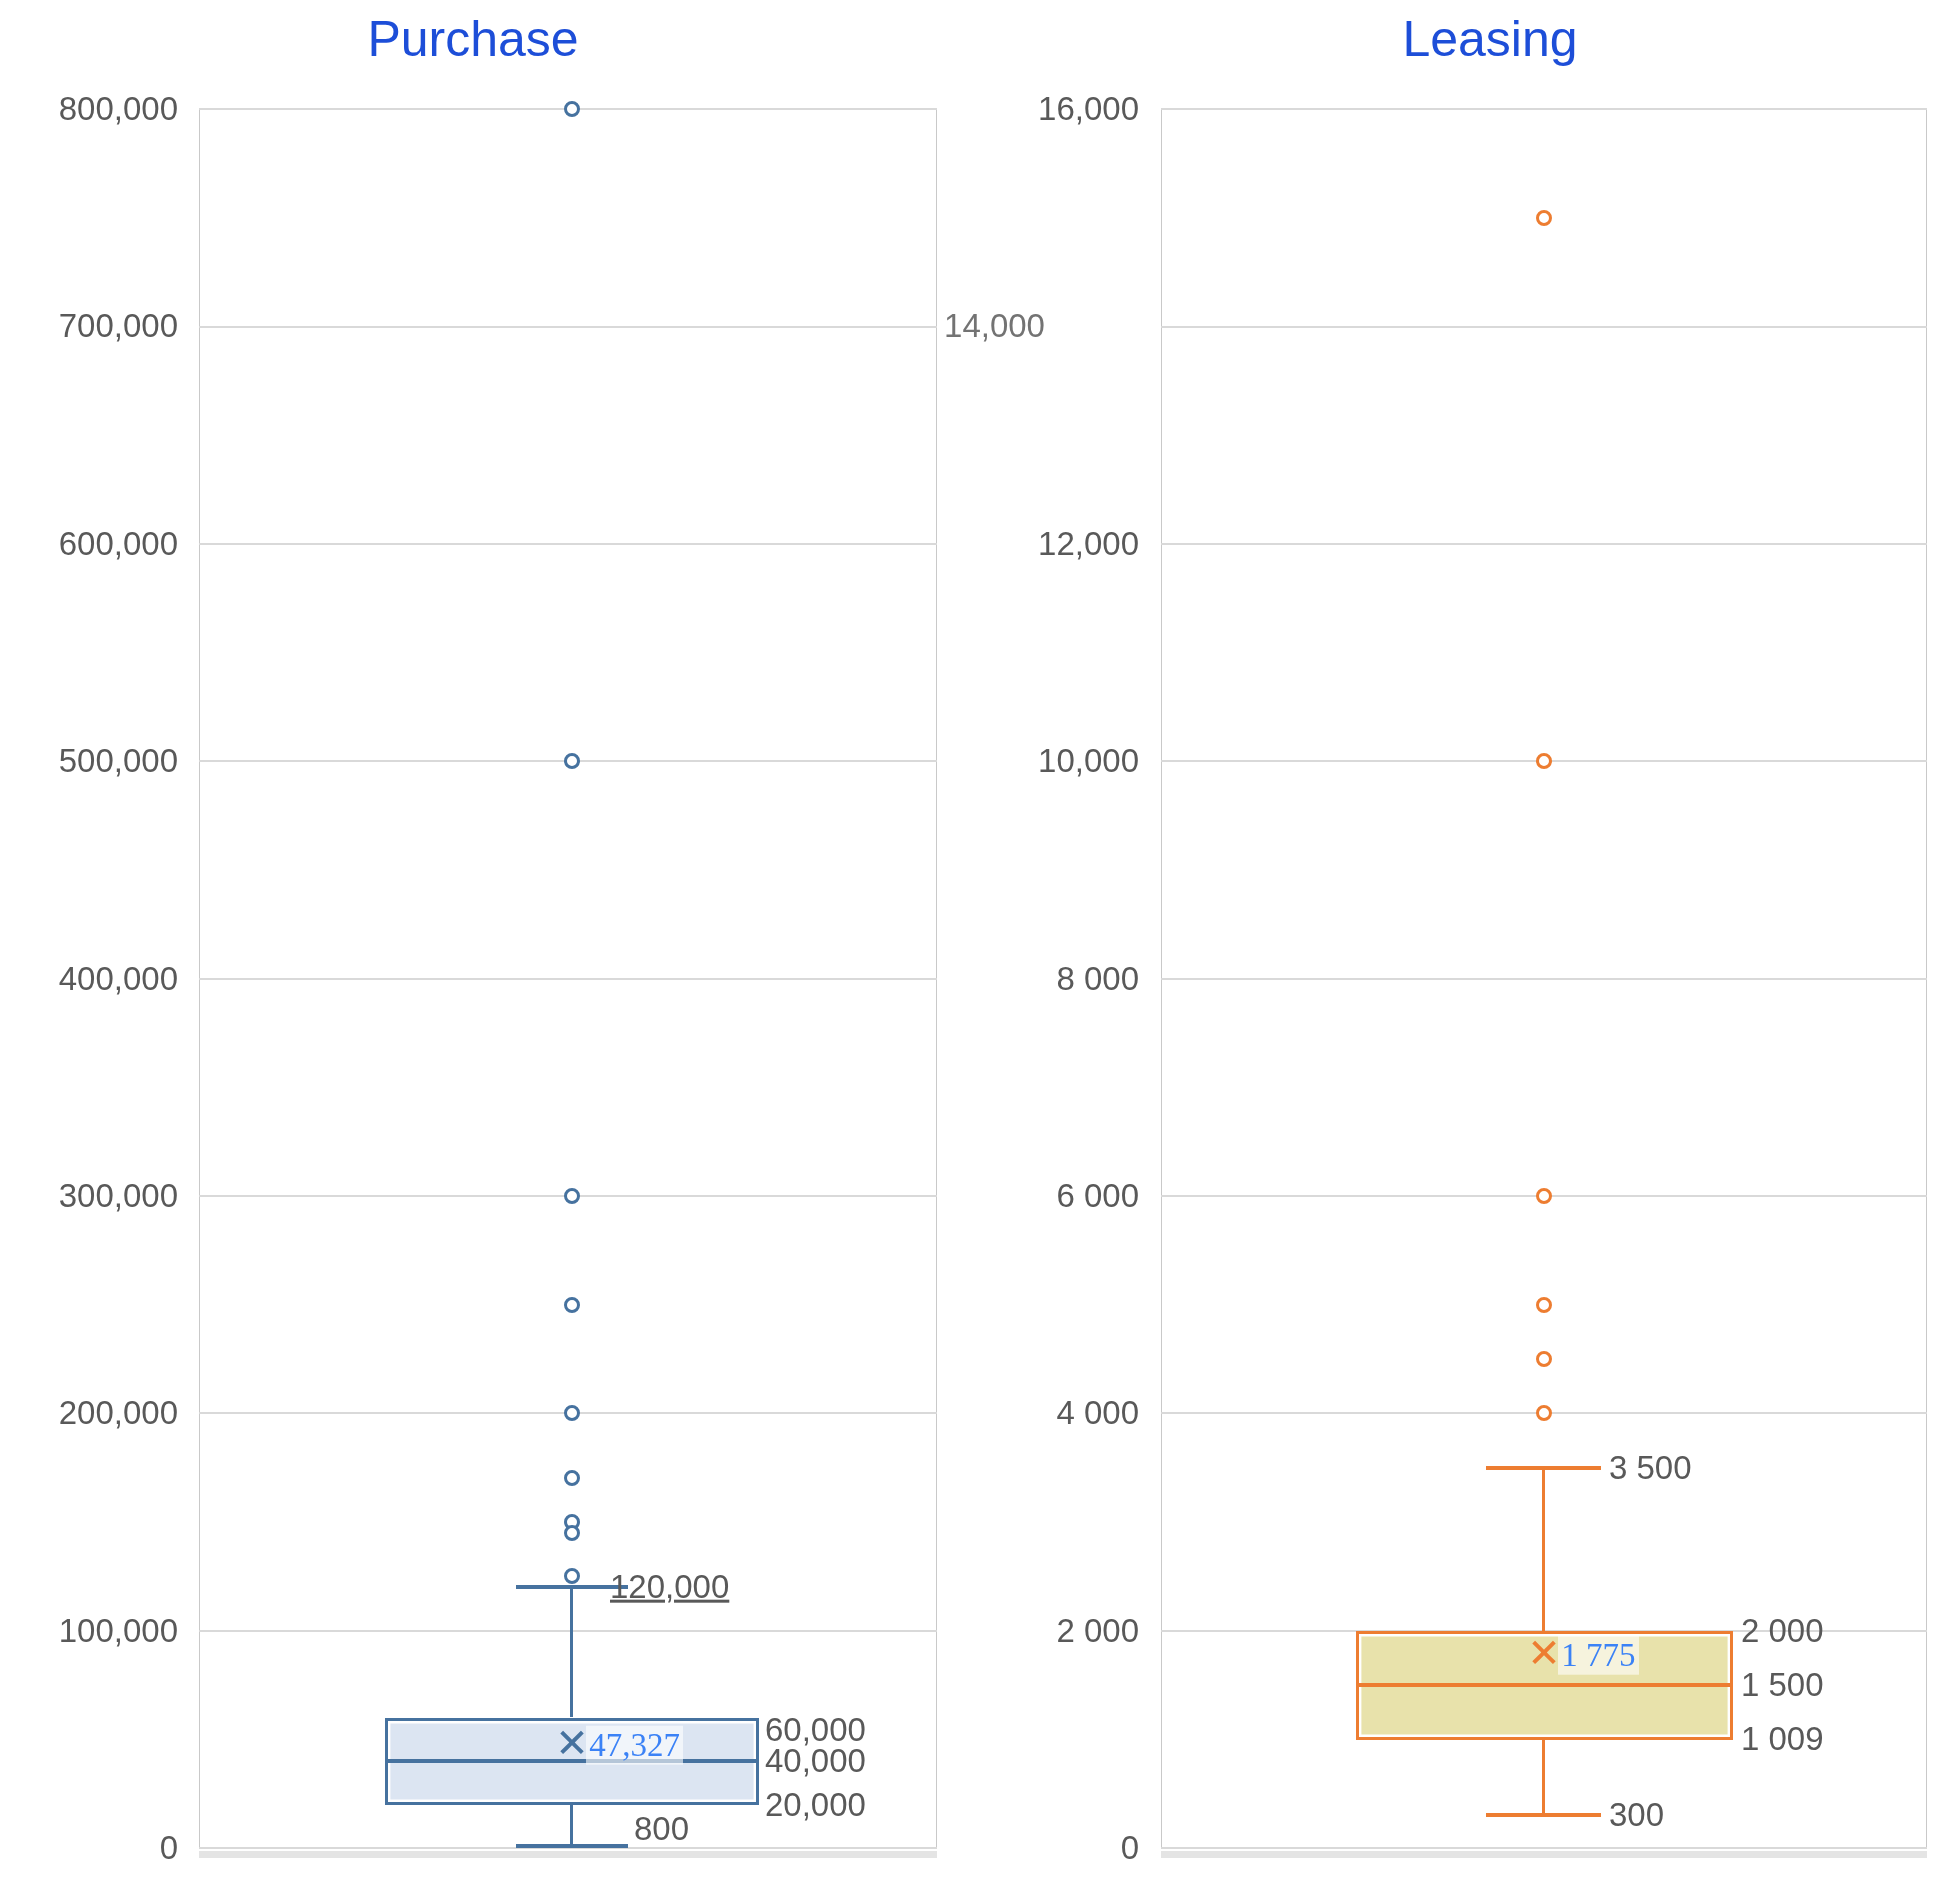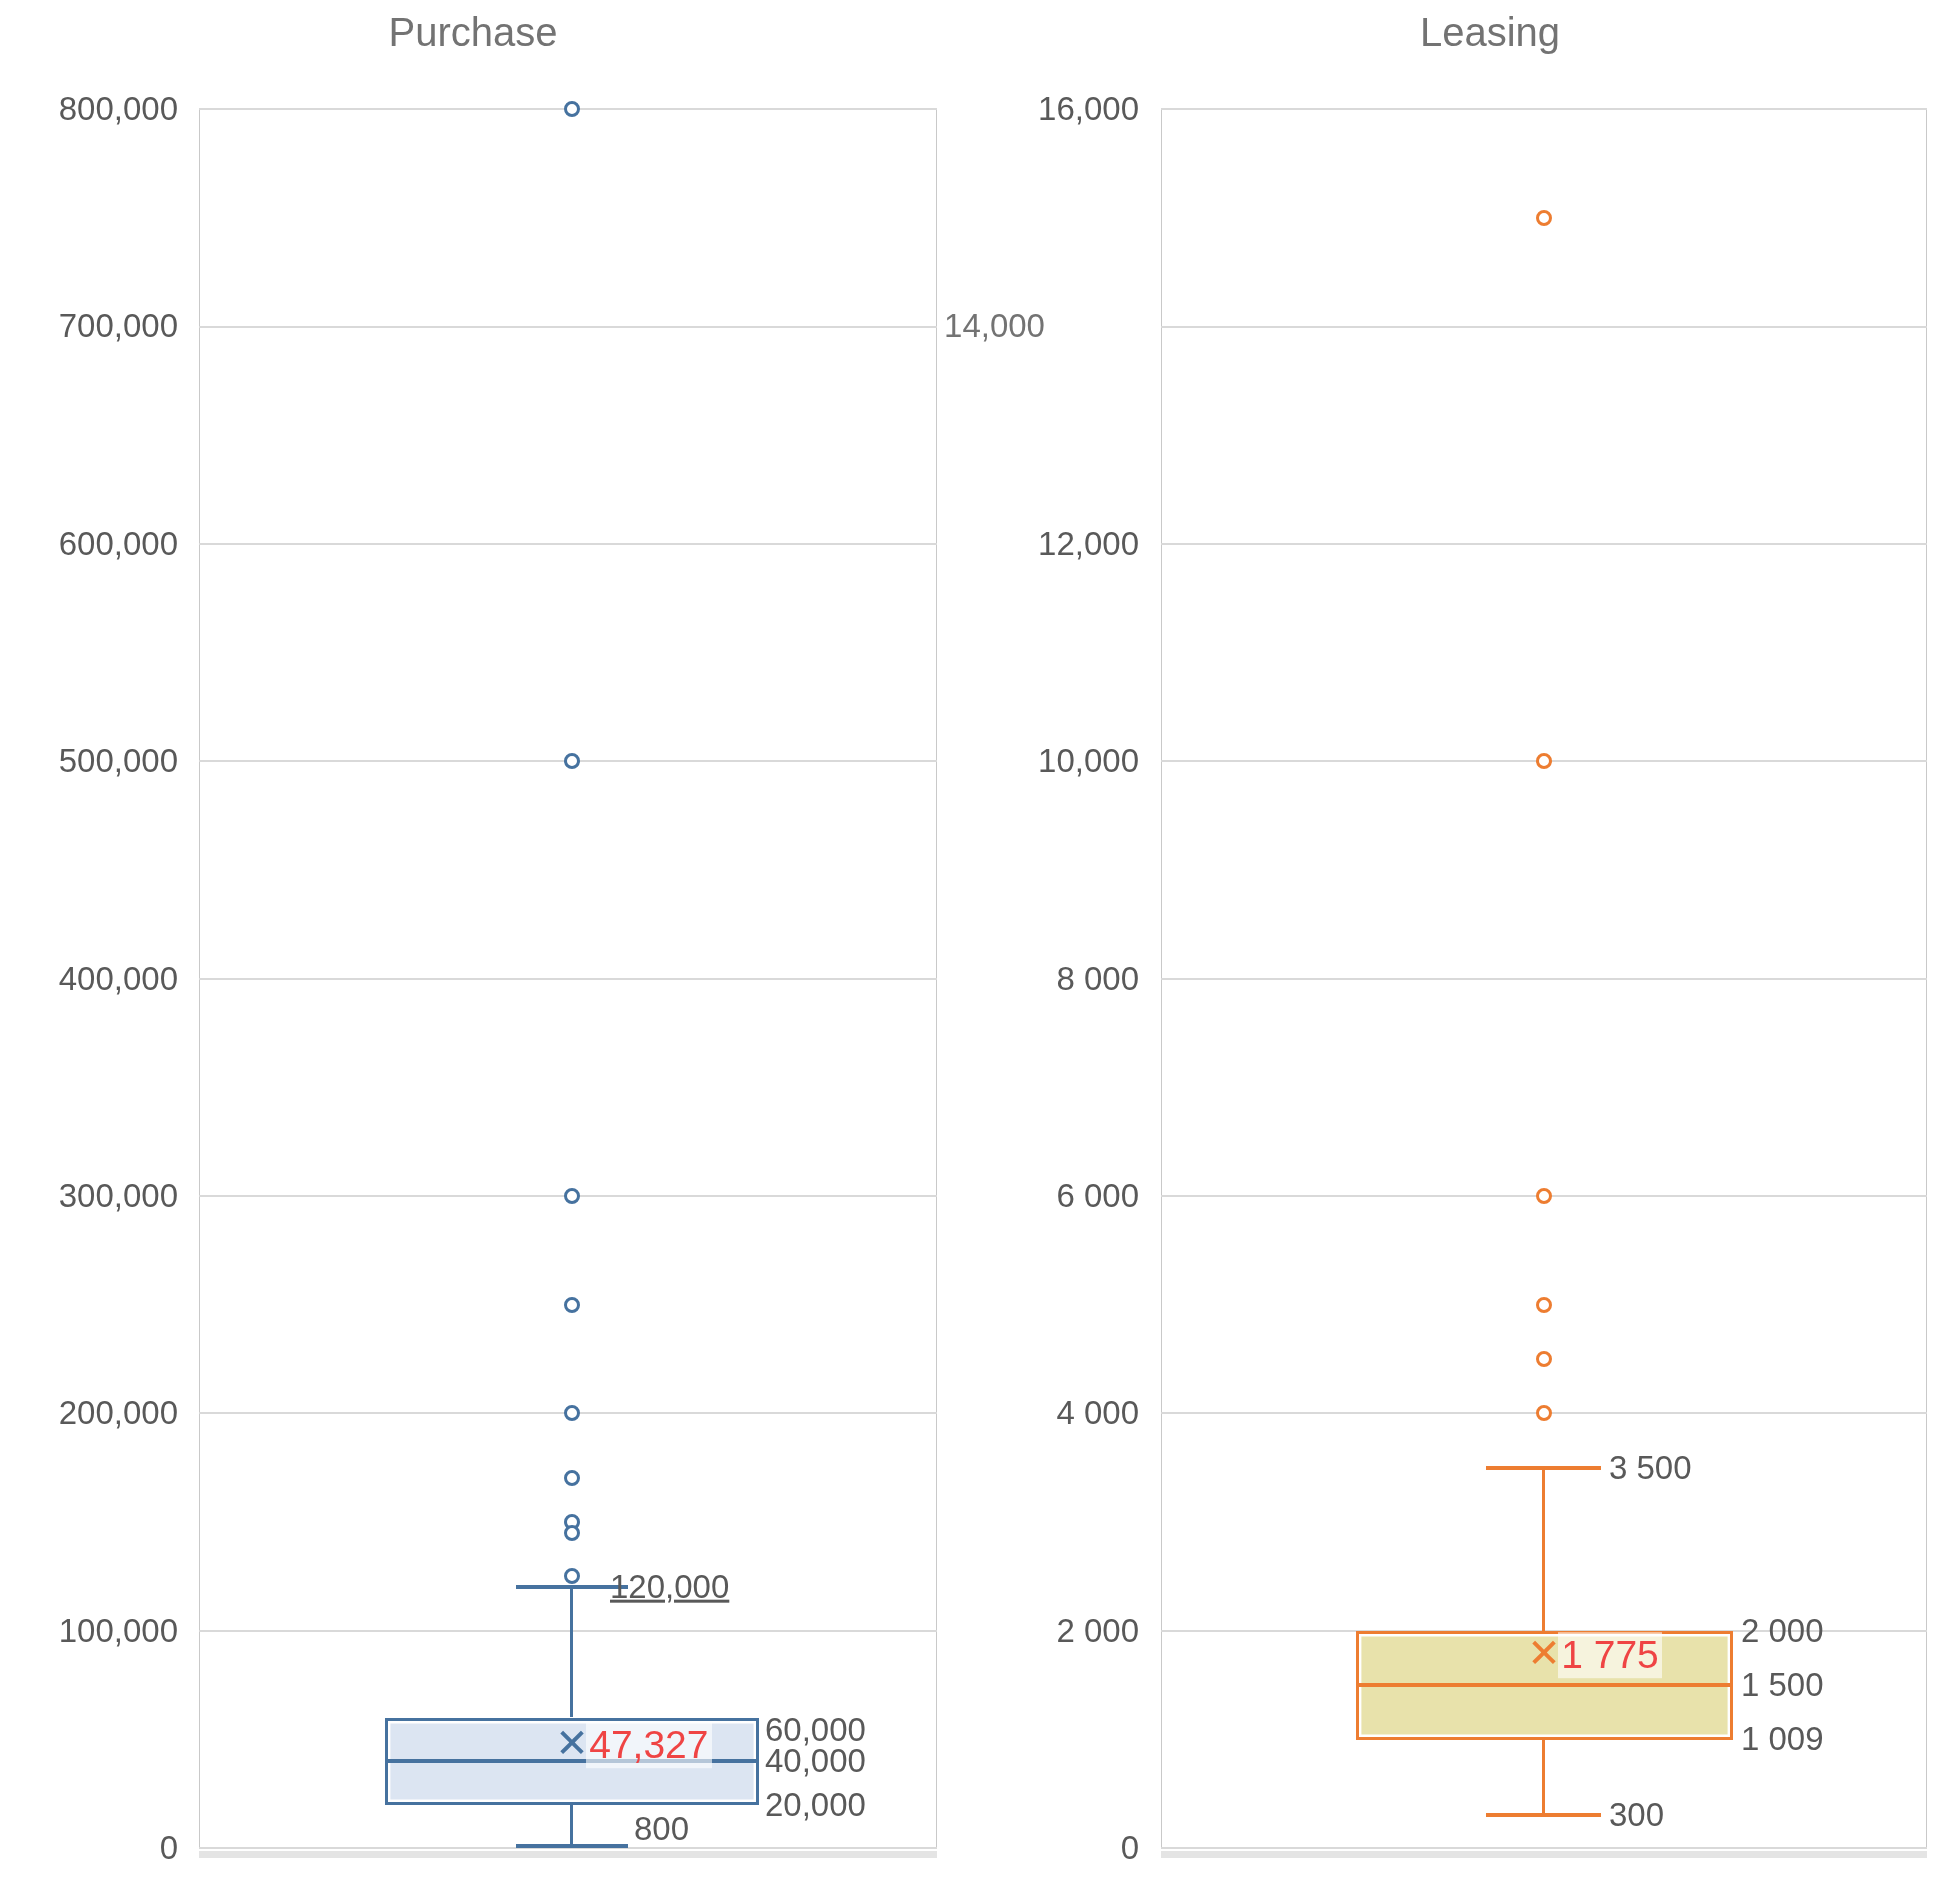"Purchase" .chart-title { color: #737373 -> #1d4ed8; font-size: 40px -> 50px }
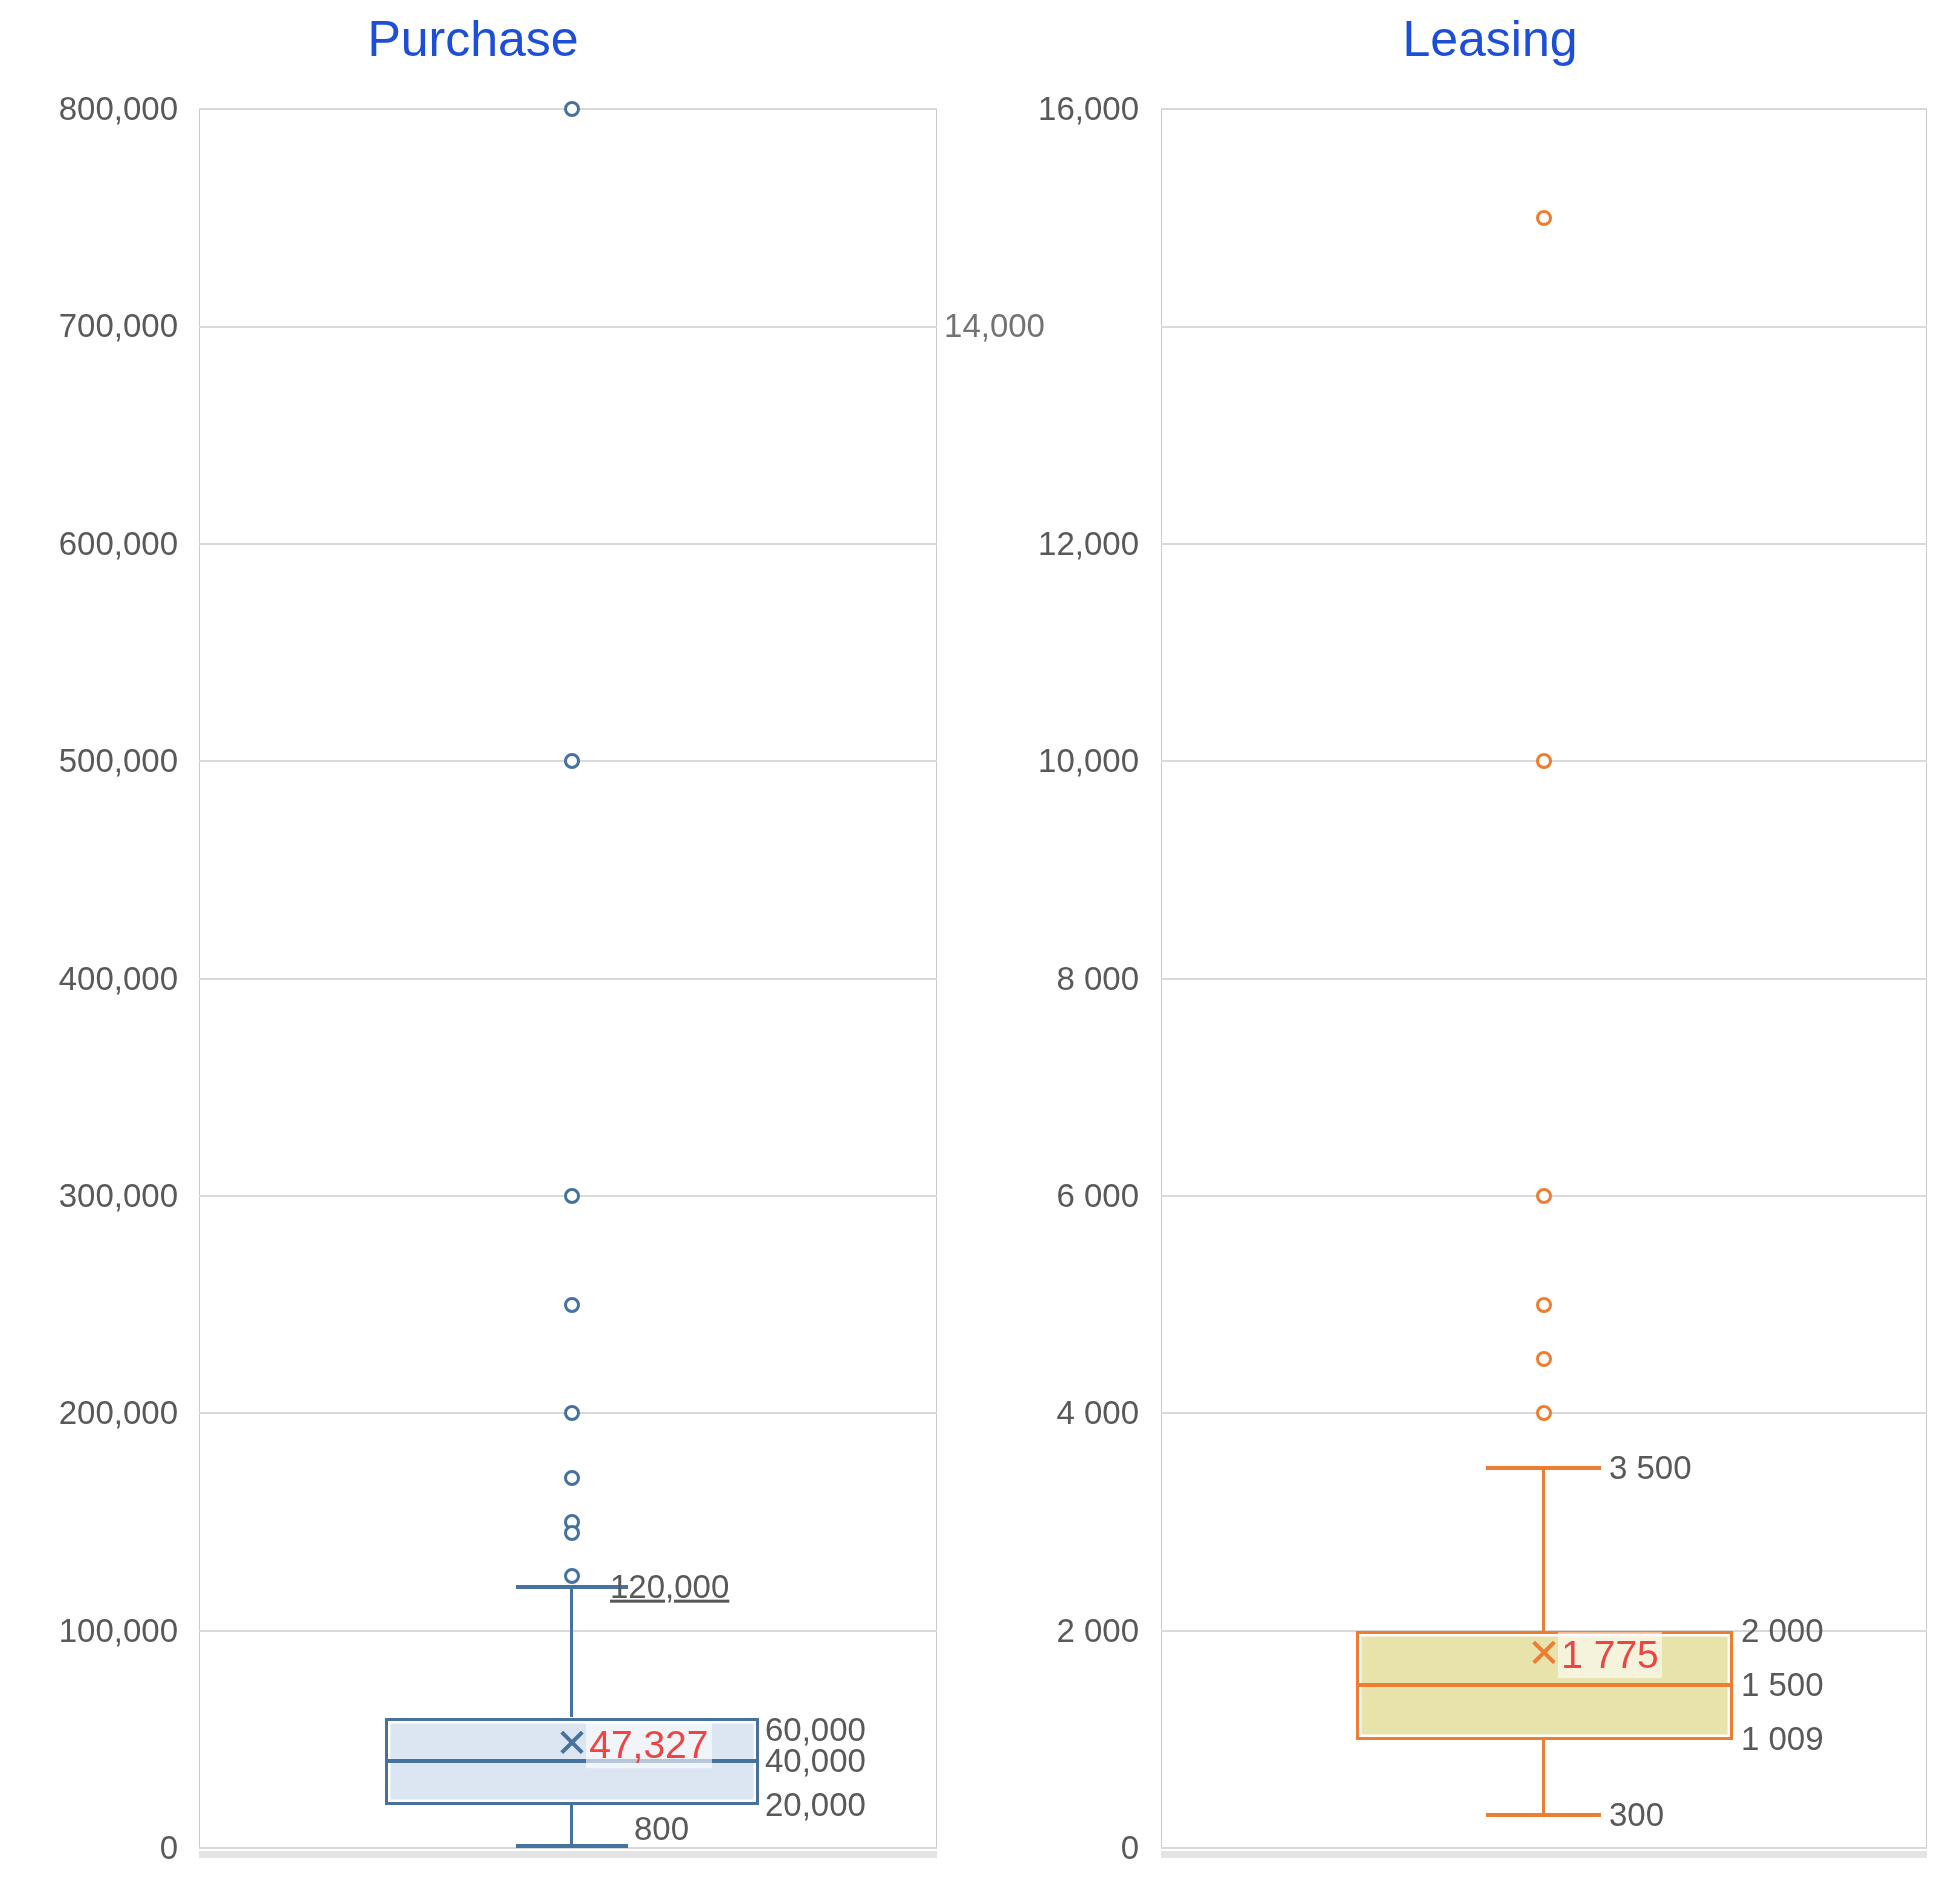"1 775" .mean-label { color: #ef4444 -> #3b82f6; font-family: none -> Liberation Serif, serif; font-size: 39px -> 33px }
